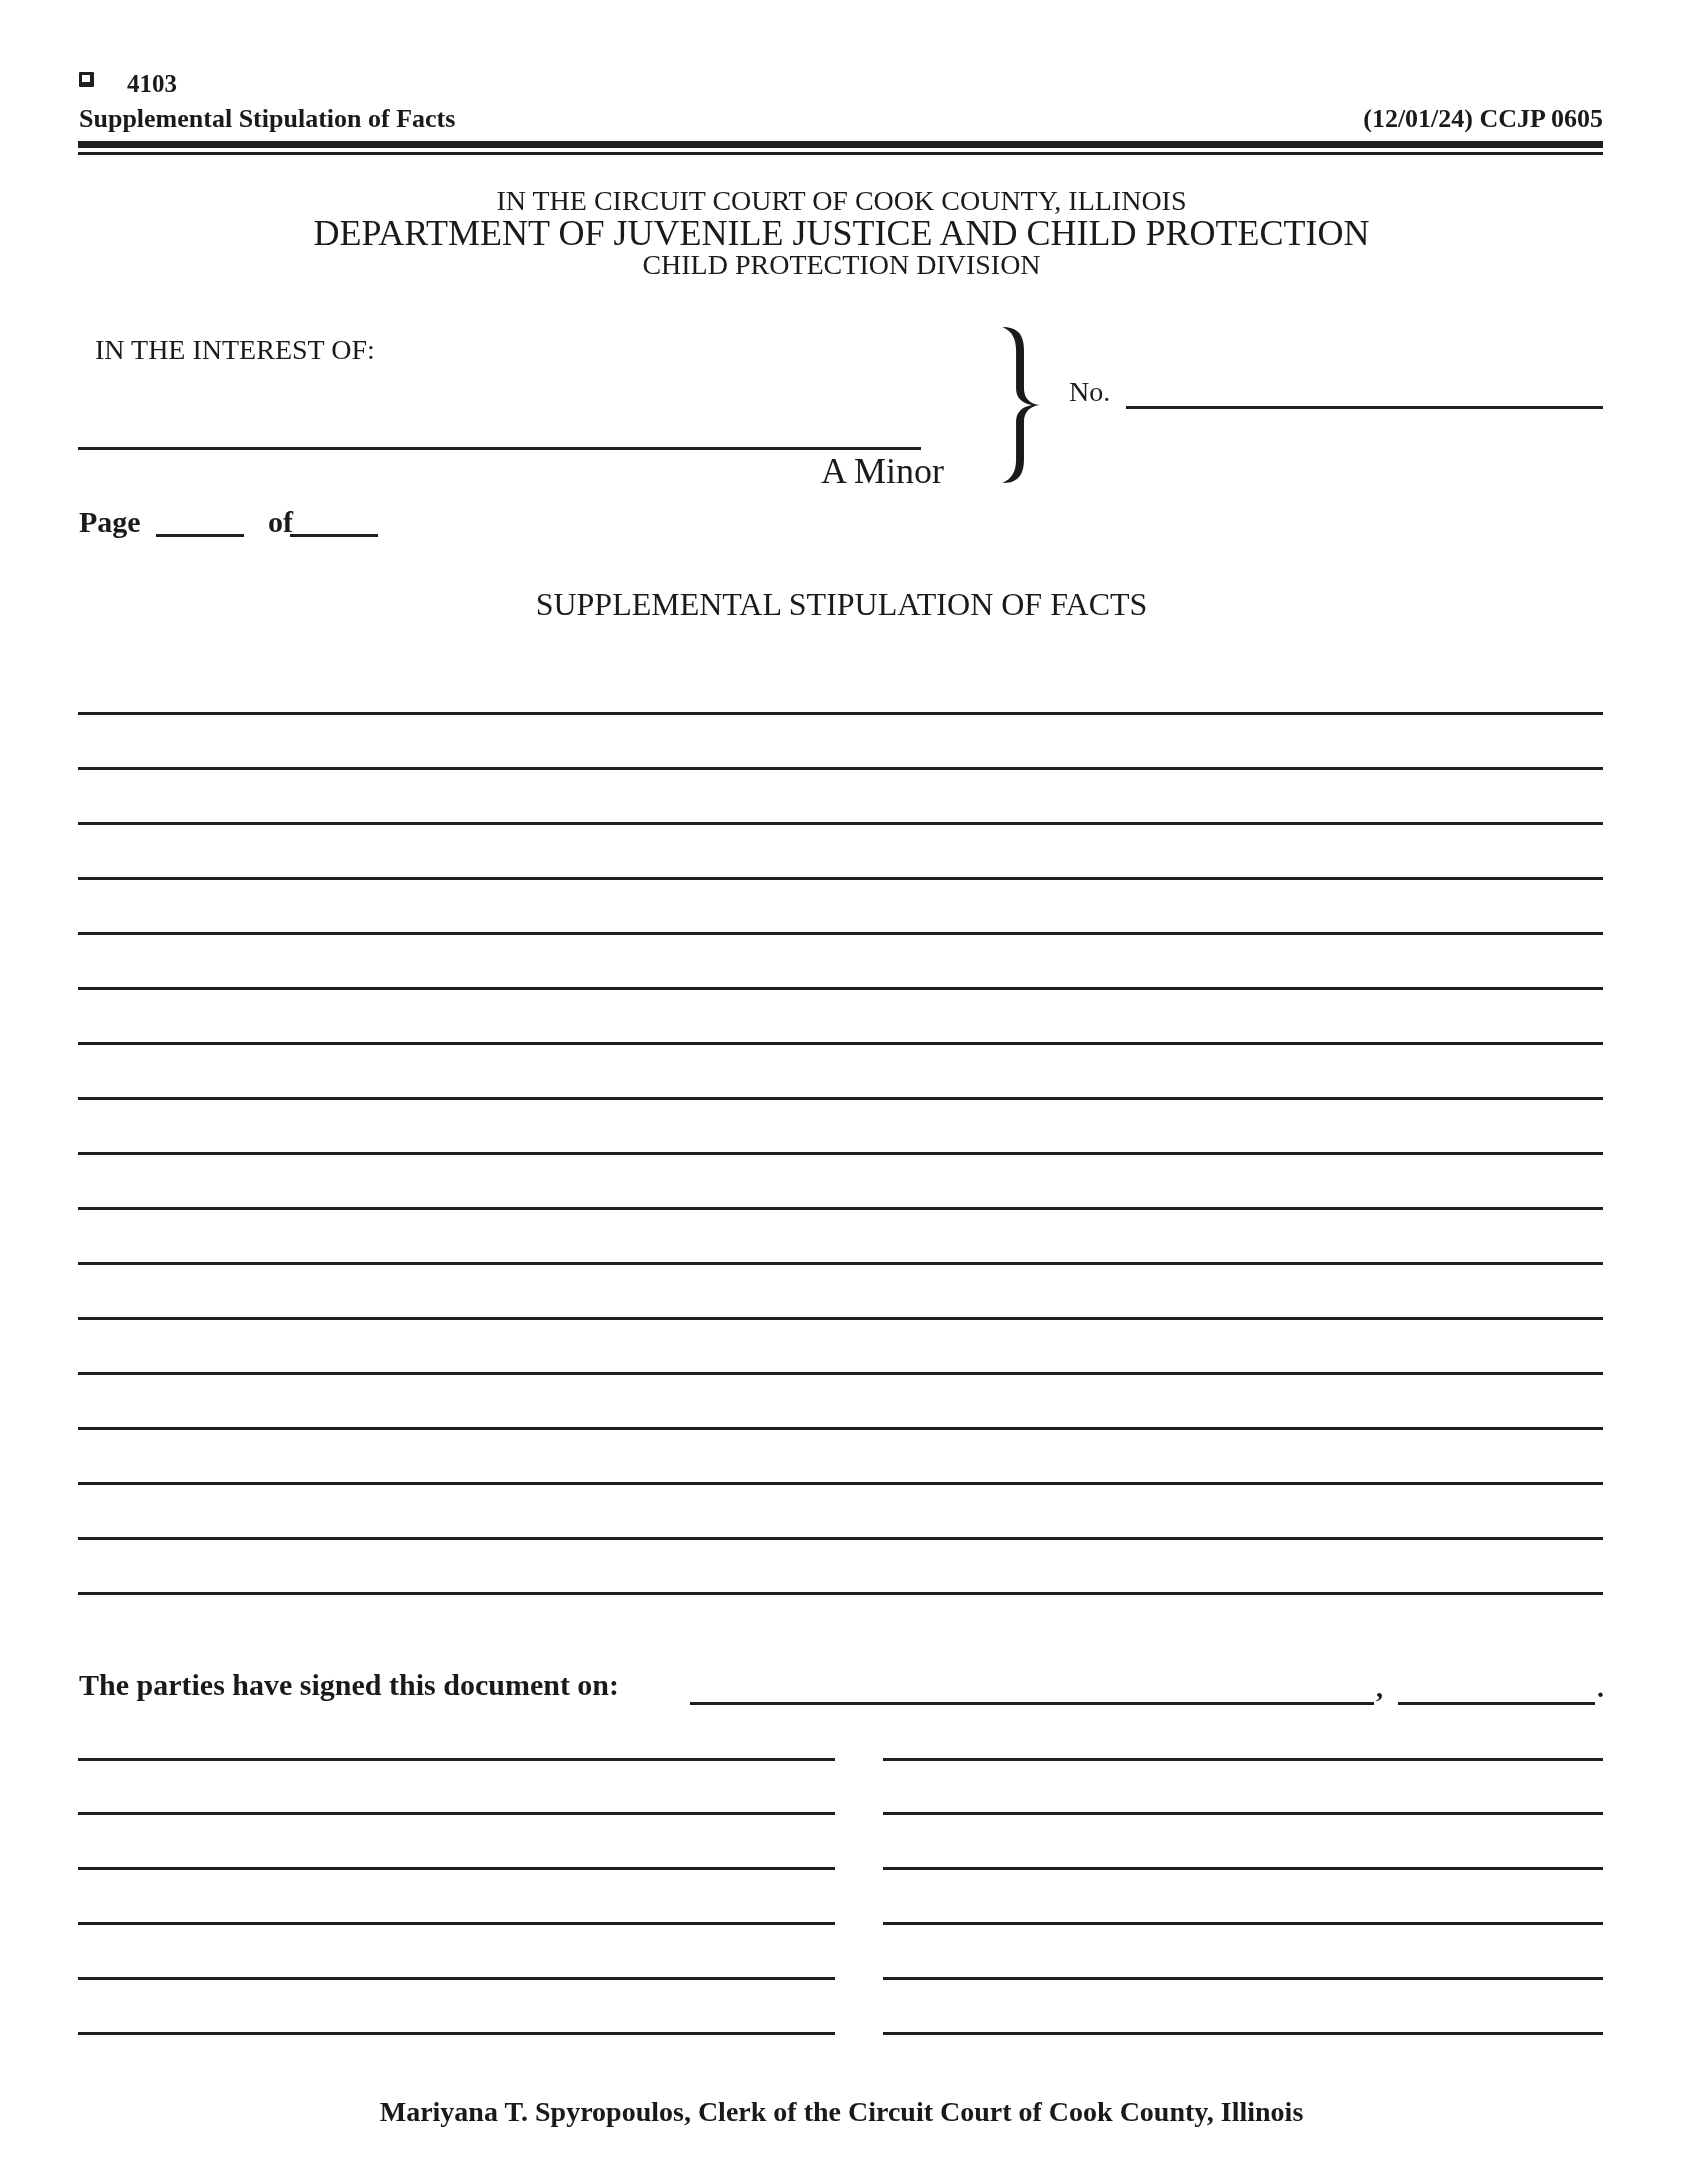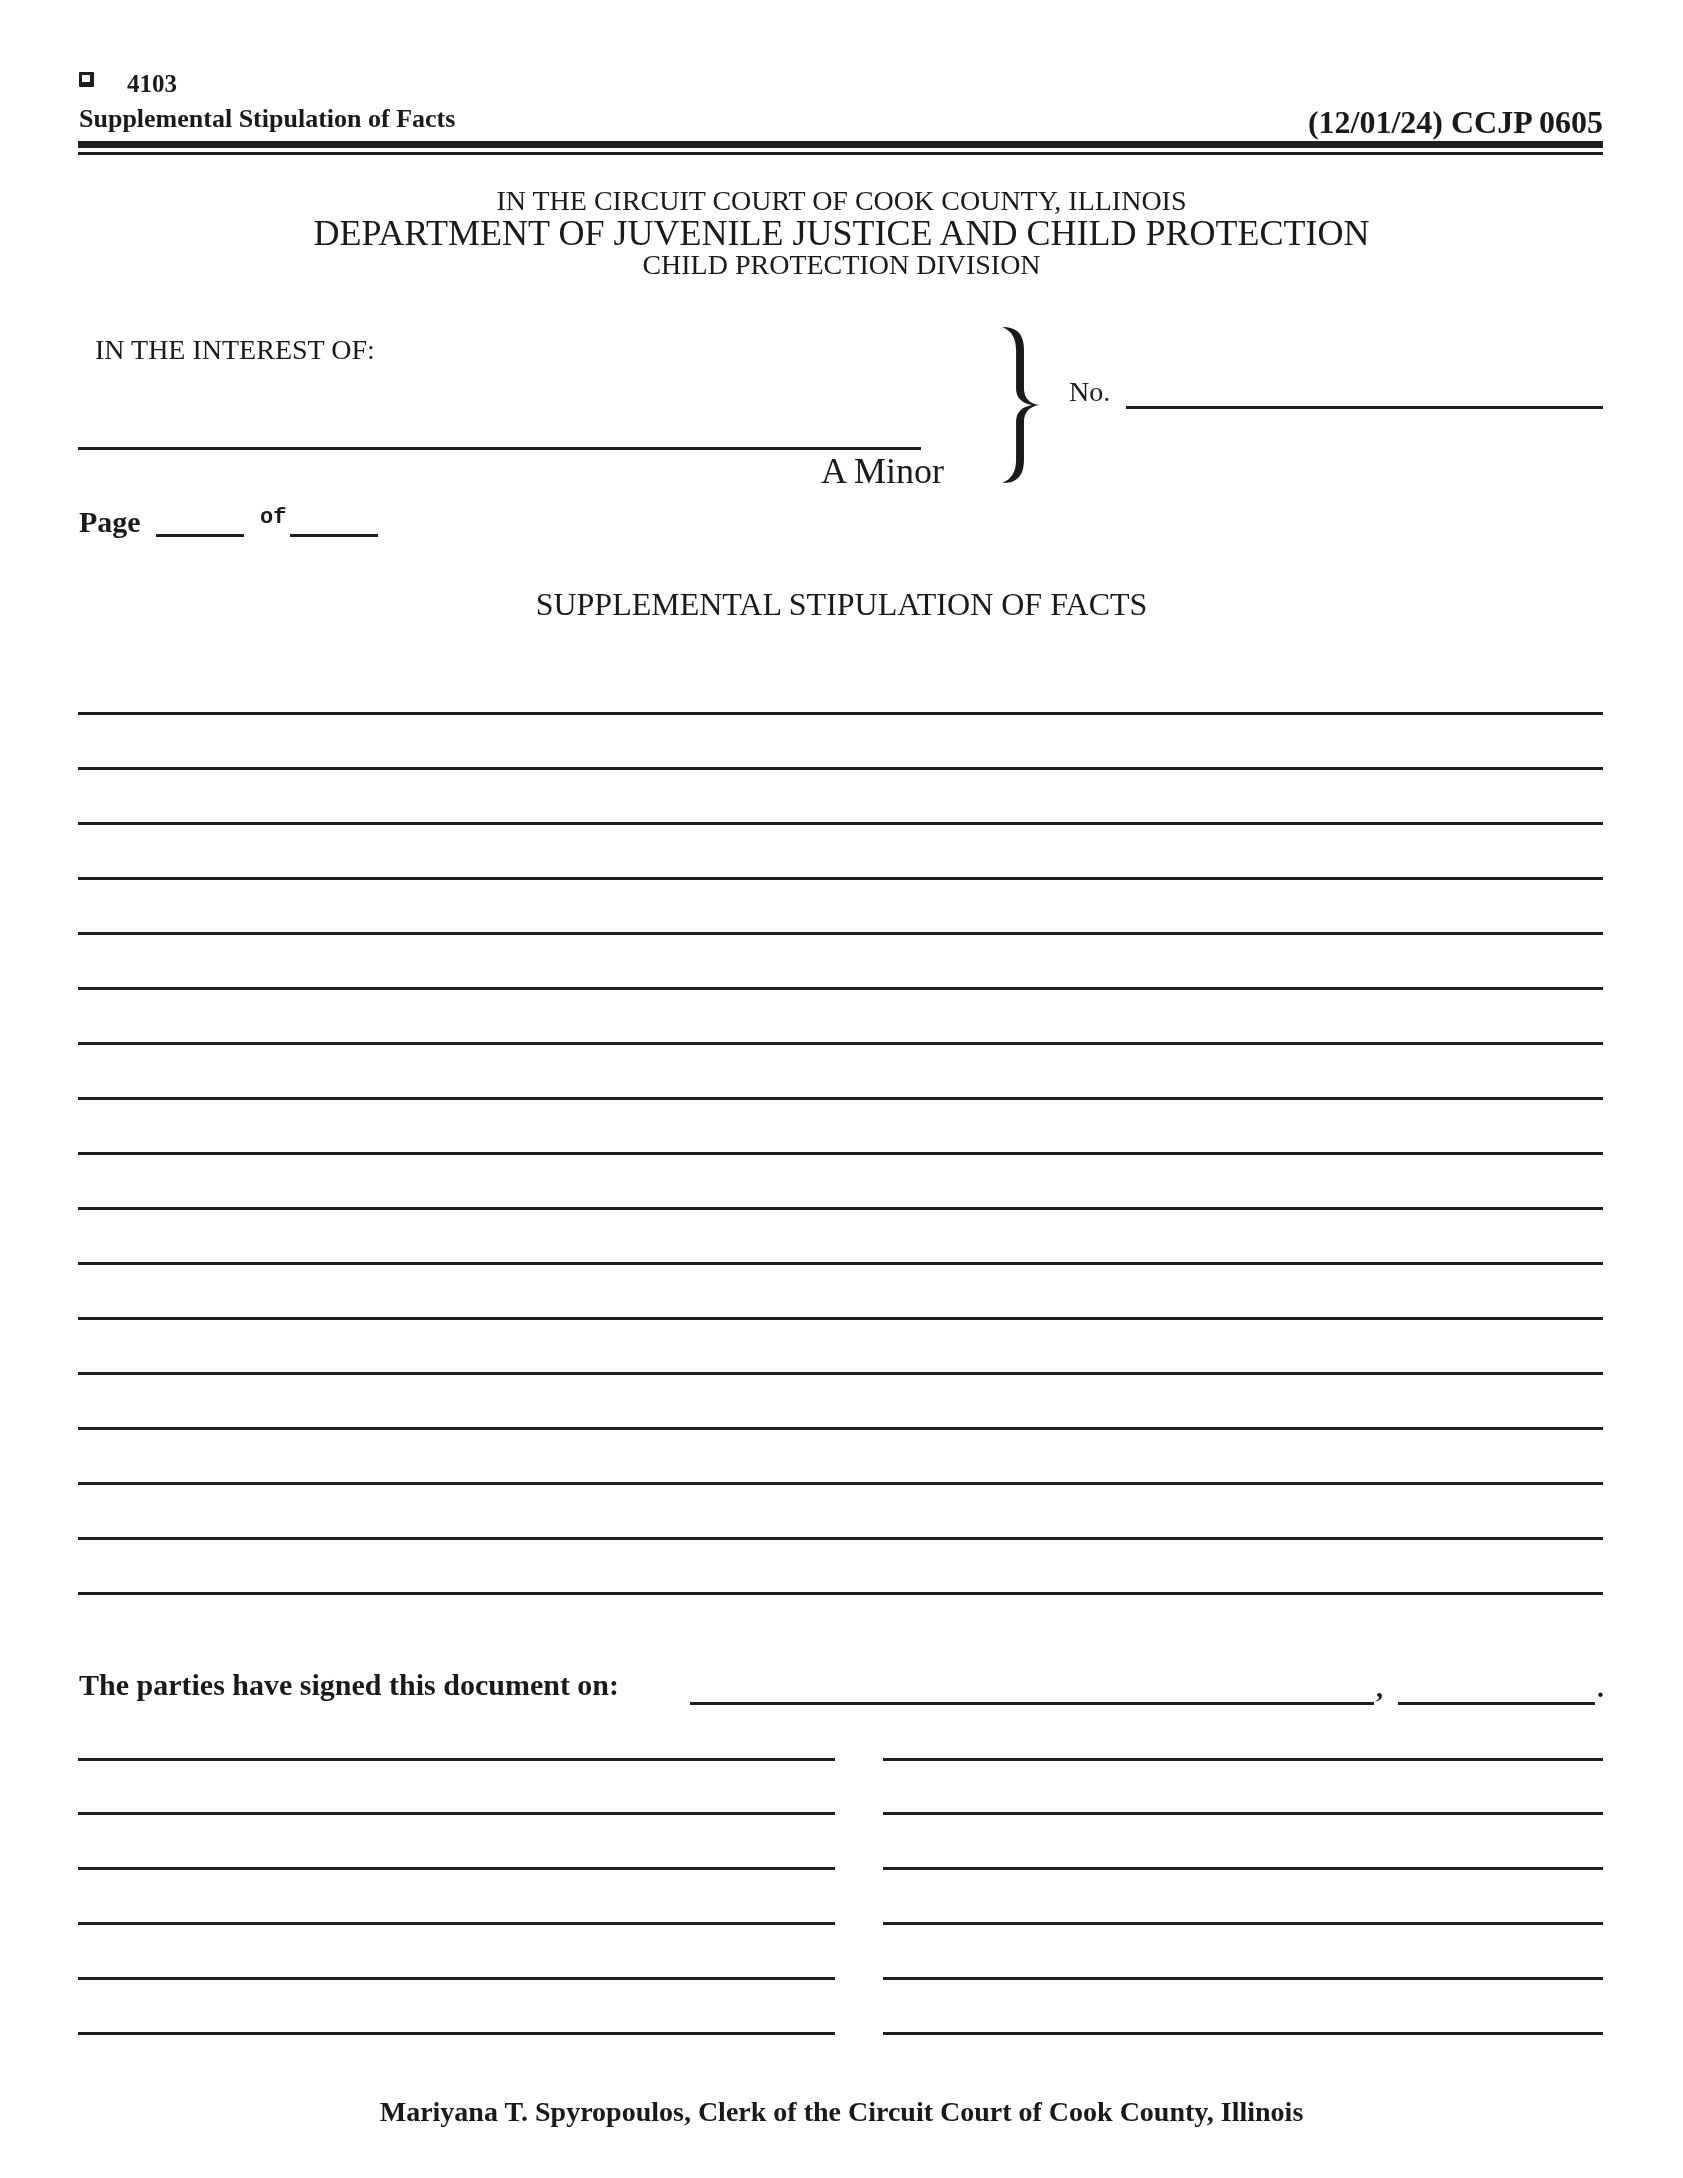"(12/01/24) CCJP 0605" div.txt { font-size: 32px -> 26px }
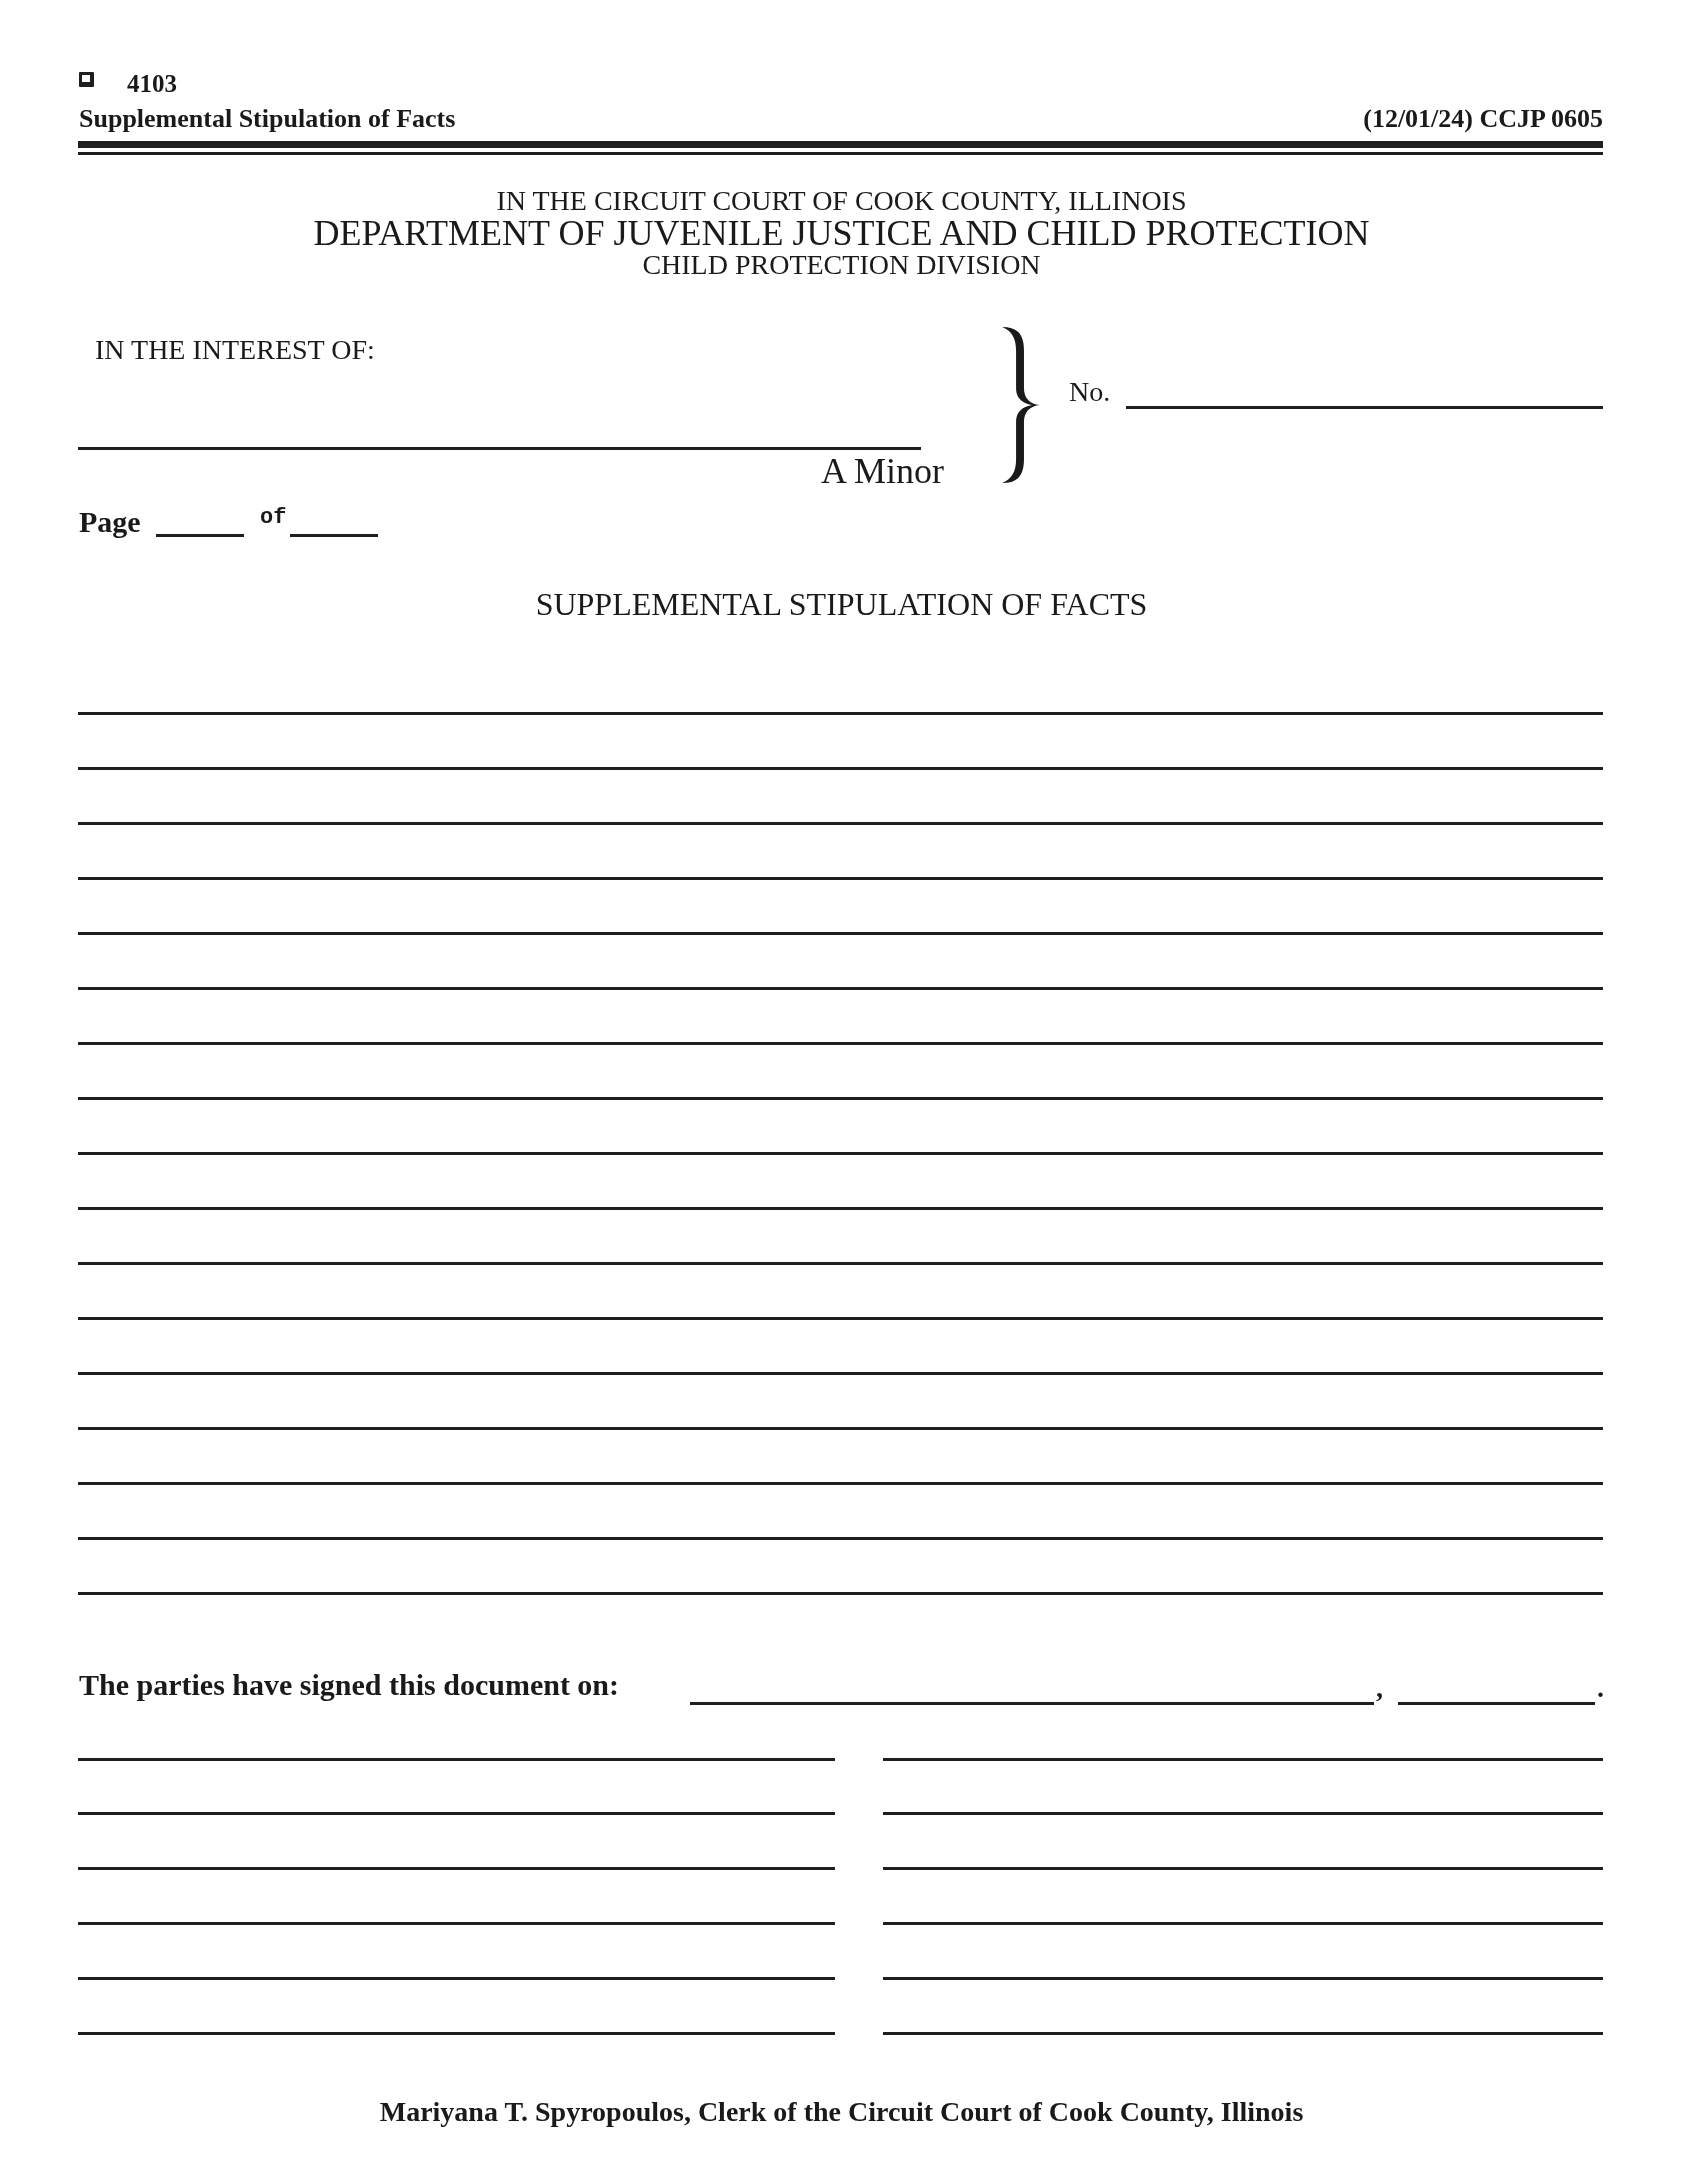"of" div.txt { font-family: Liberation Mono, monospace -> none; font-size: 22px -> 30px; left: 260px -> 268px }
